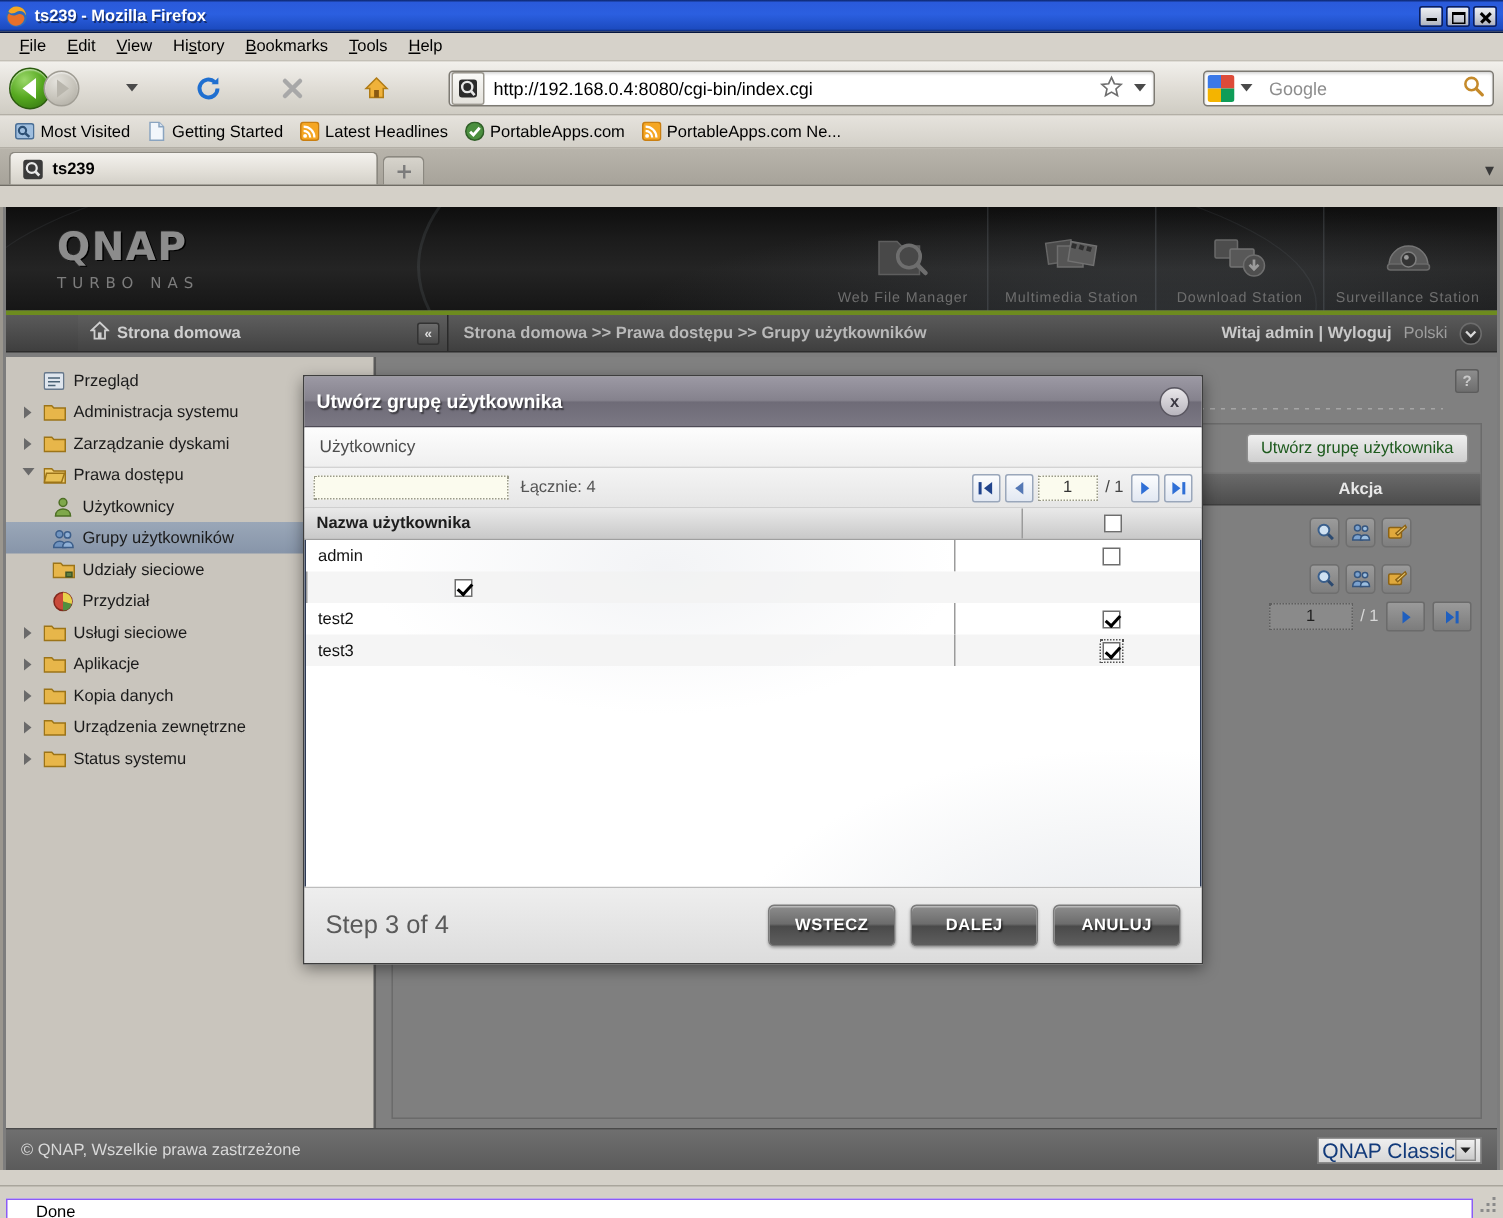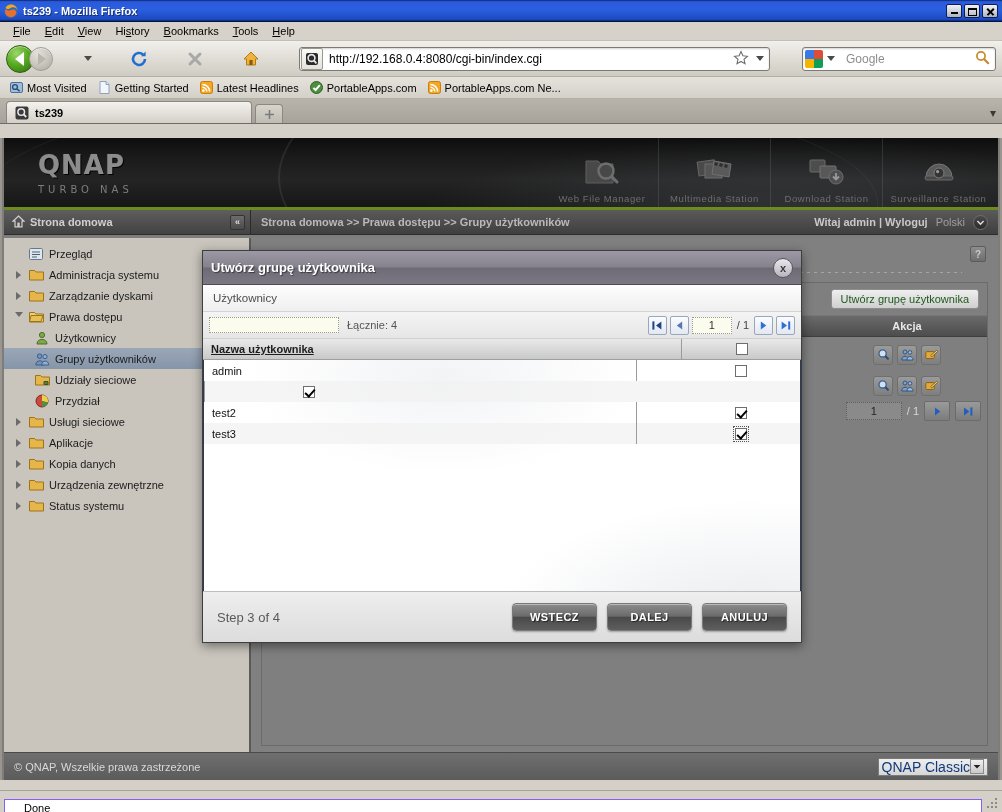"Strona domowa" .crumbbar { padding-left: none -> 48px }
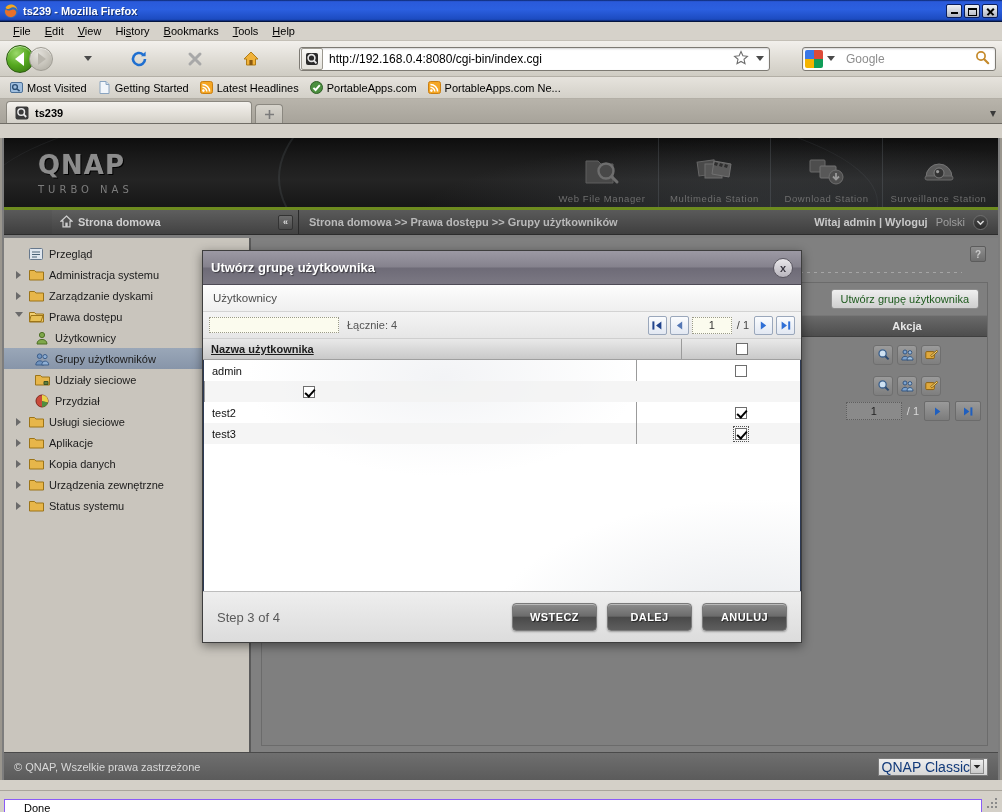"Nazwa użytkownika" .colname { text-decoration: underline -> none }
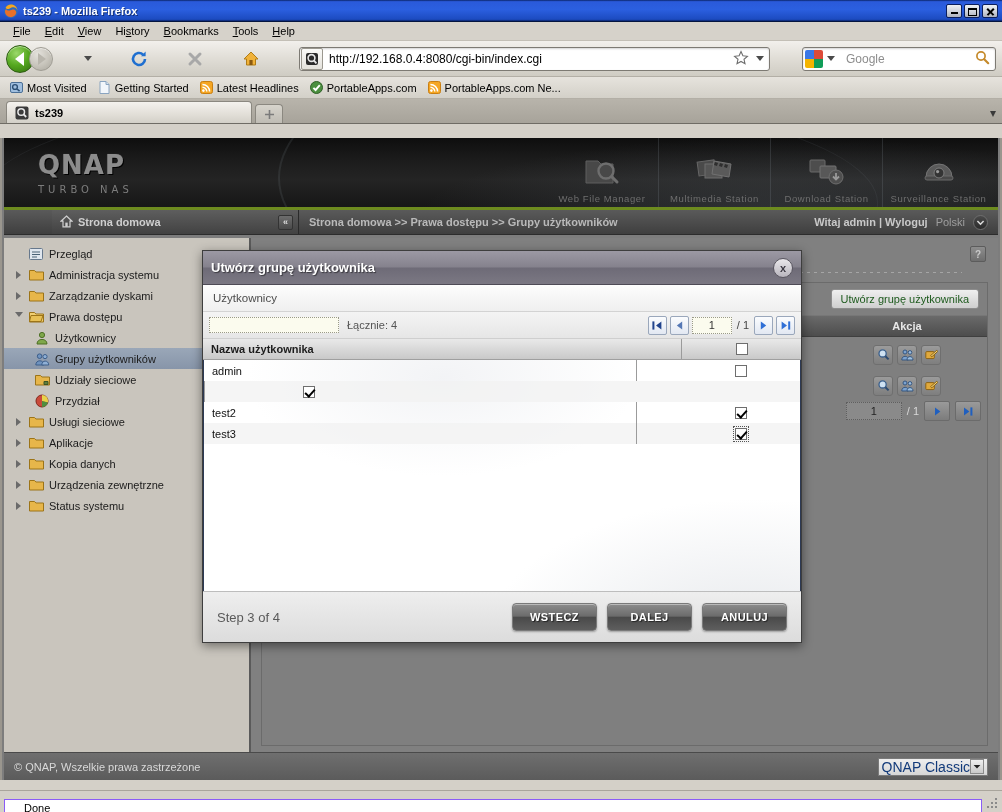"Step 3 of 4" .stepstxt { font-size: 13px -> 17px }
